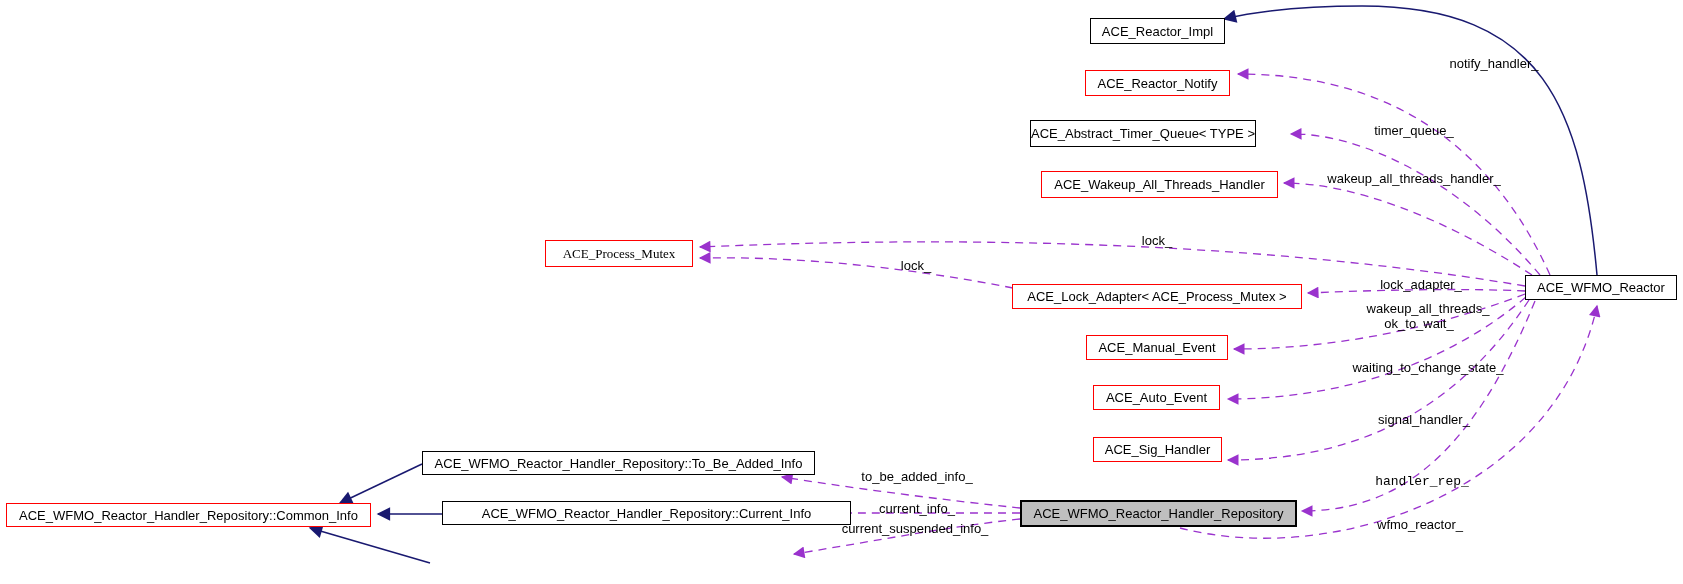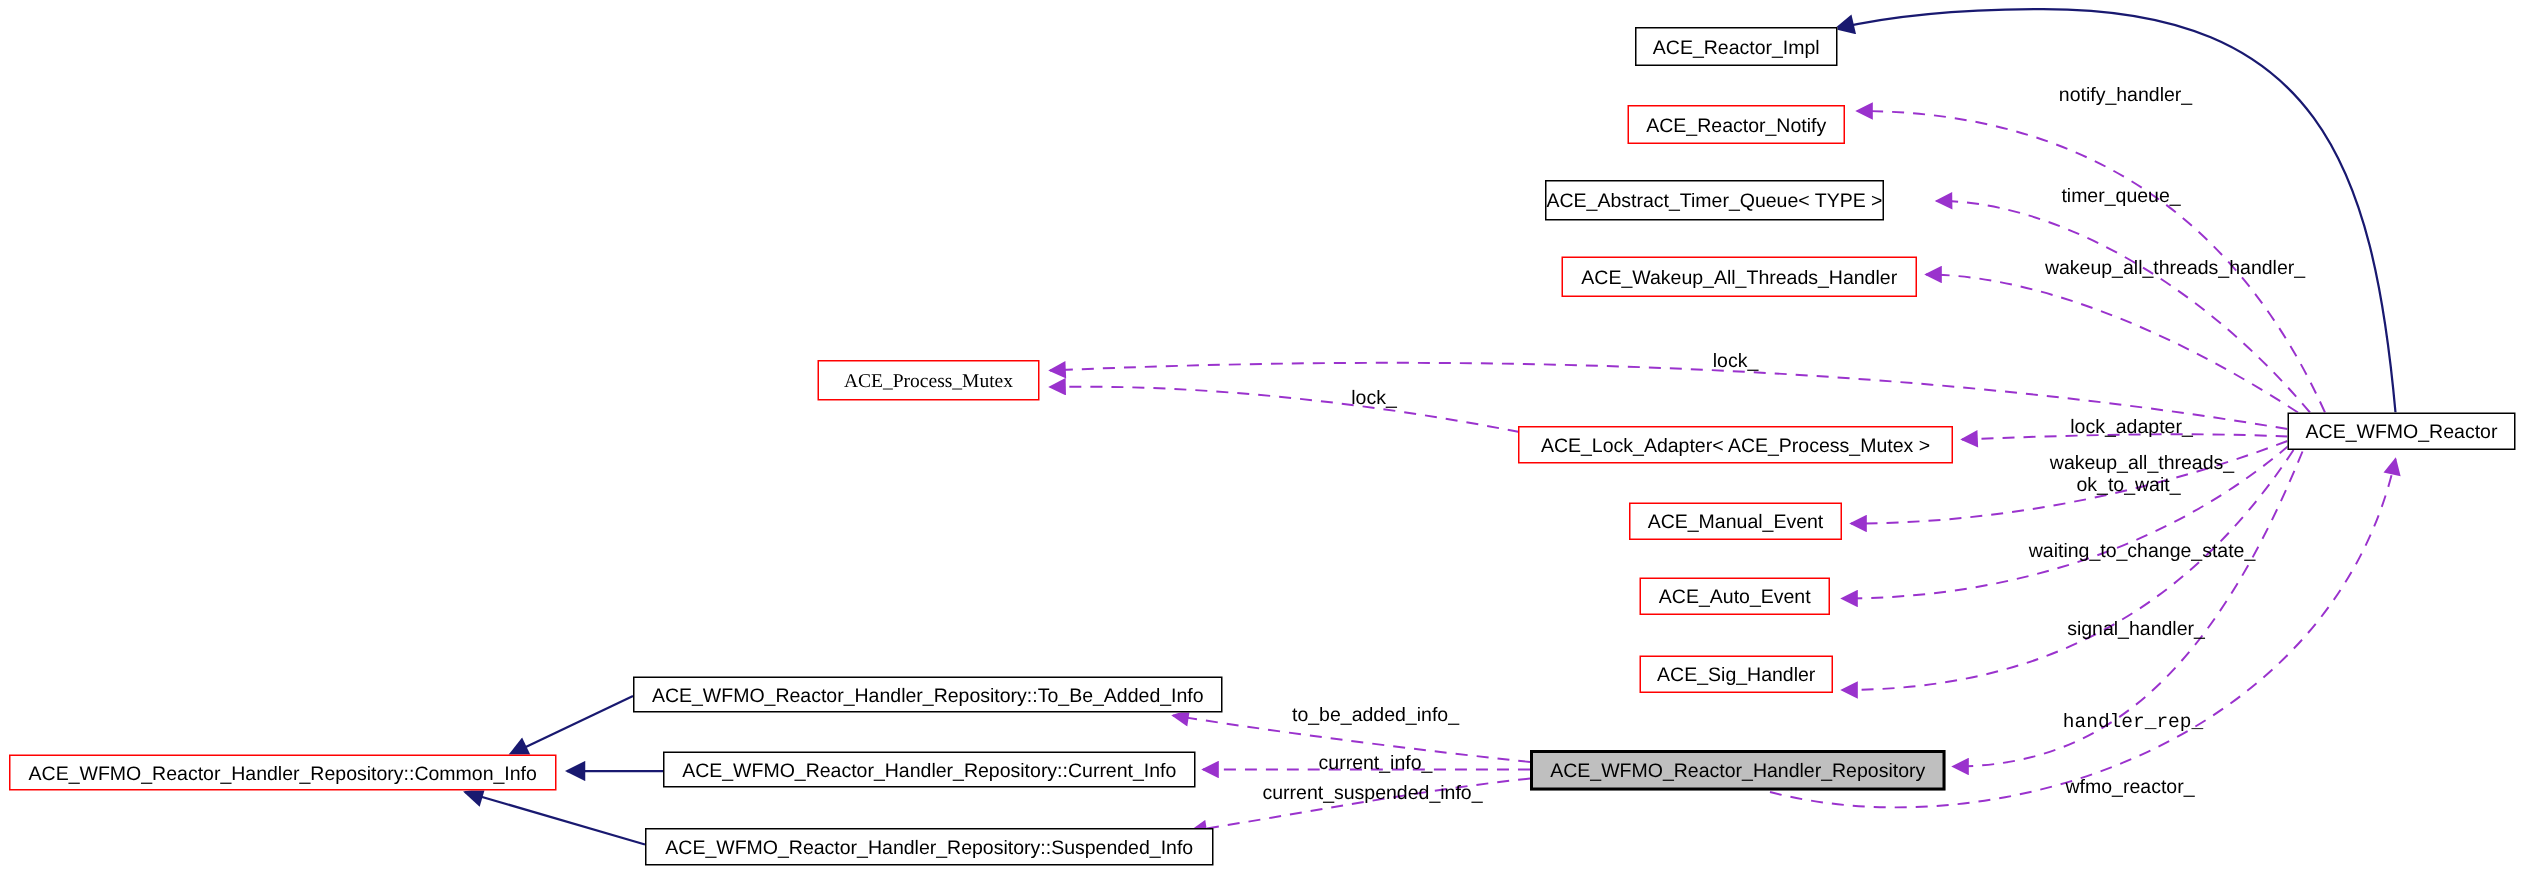"notify_handler_" div.edge-label { left: 1417px -> 1494px }
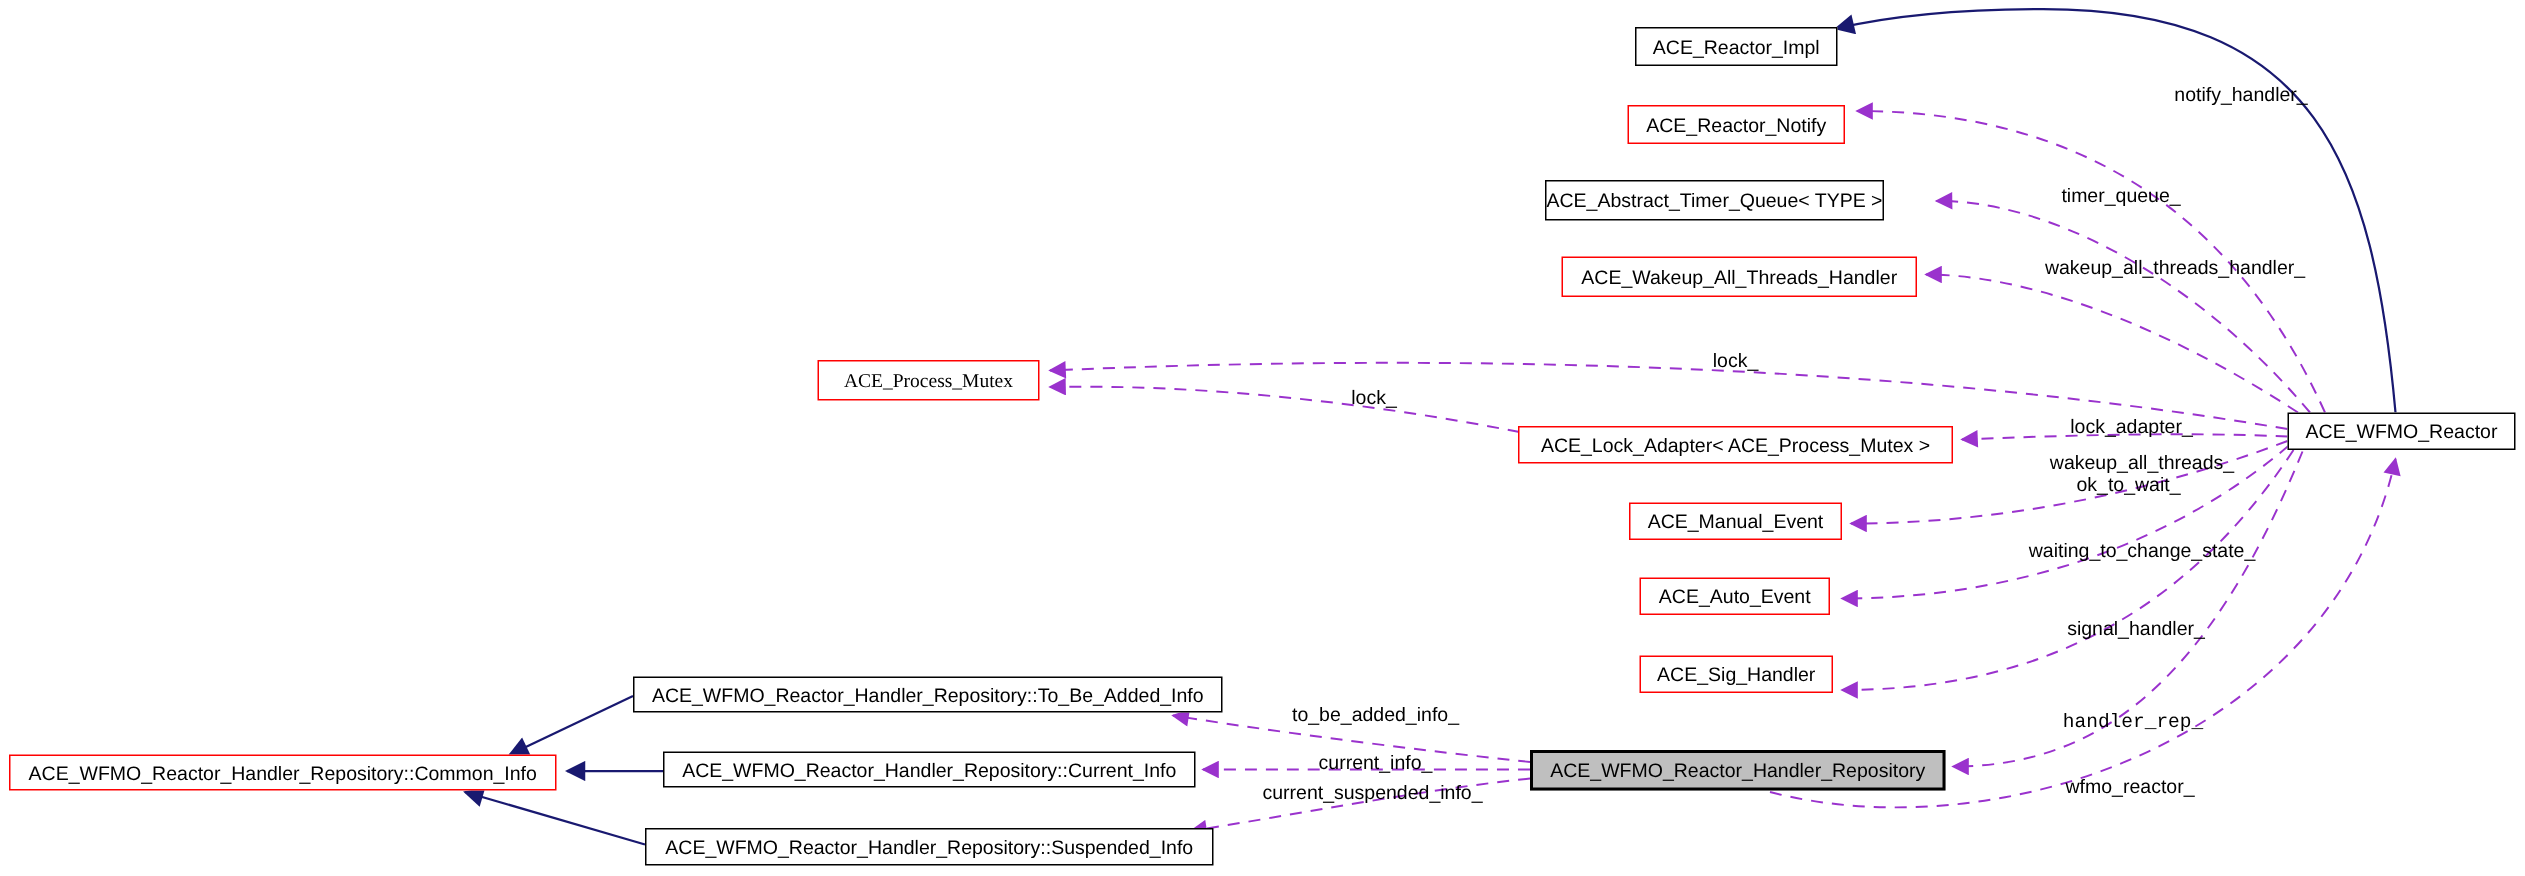"wakeup_all_threads_handler_" div.edge-label { margin-left: 36px -> none }
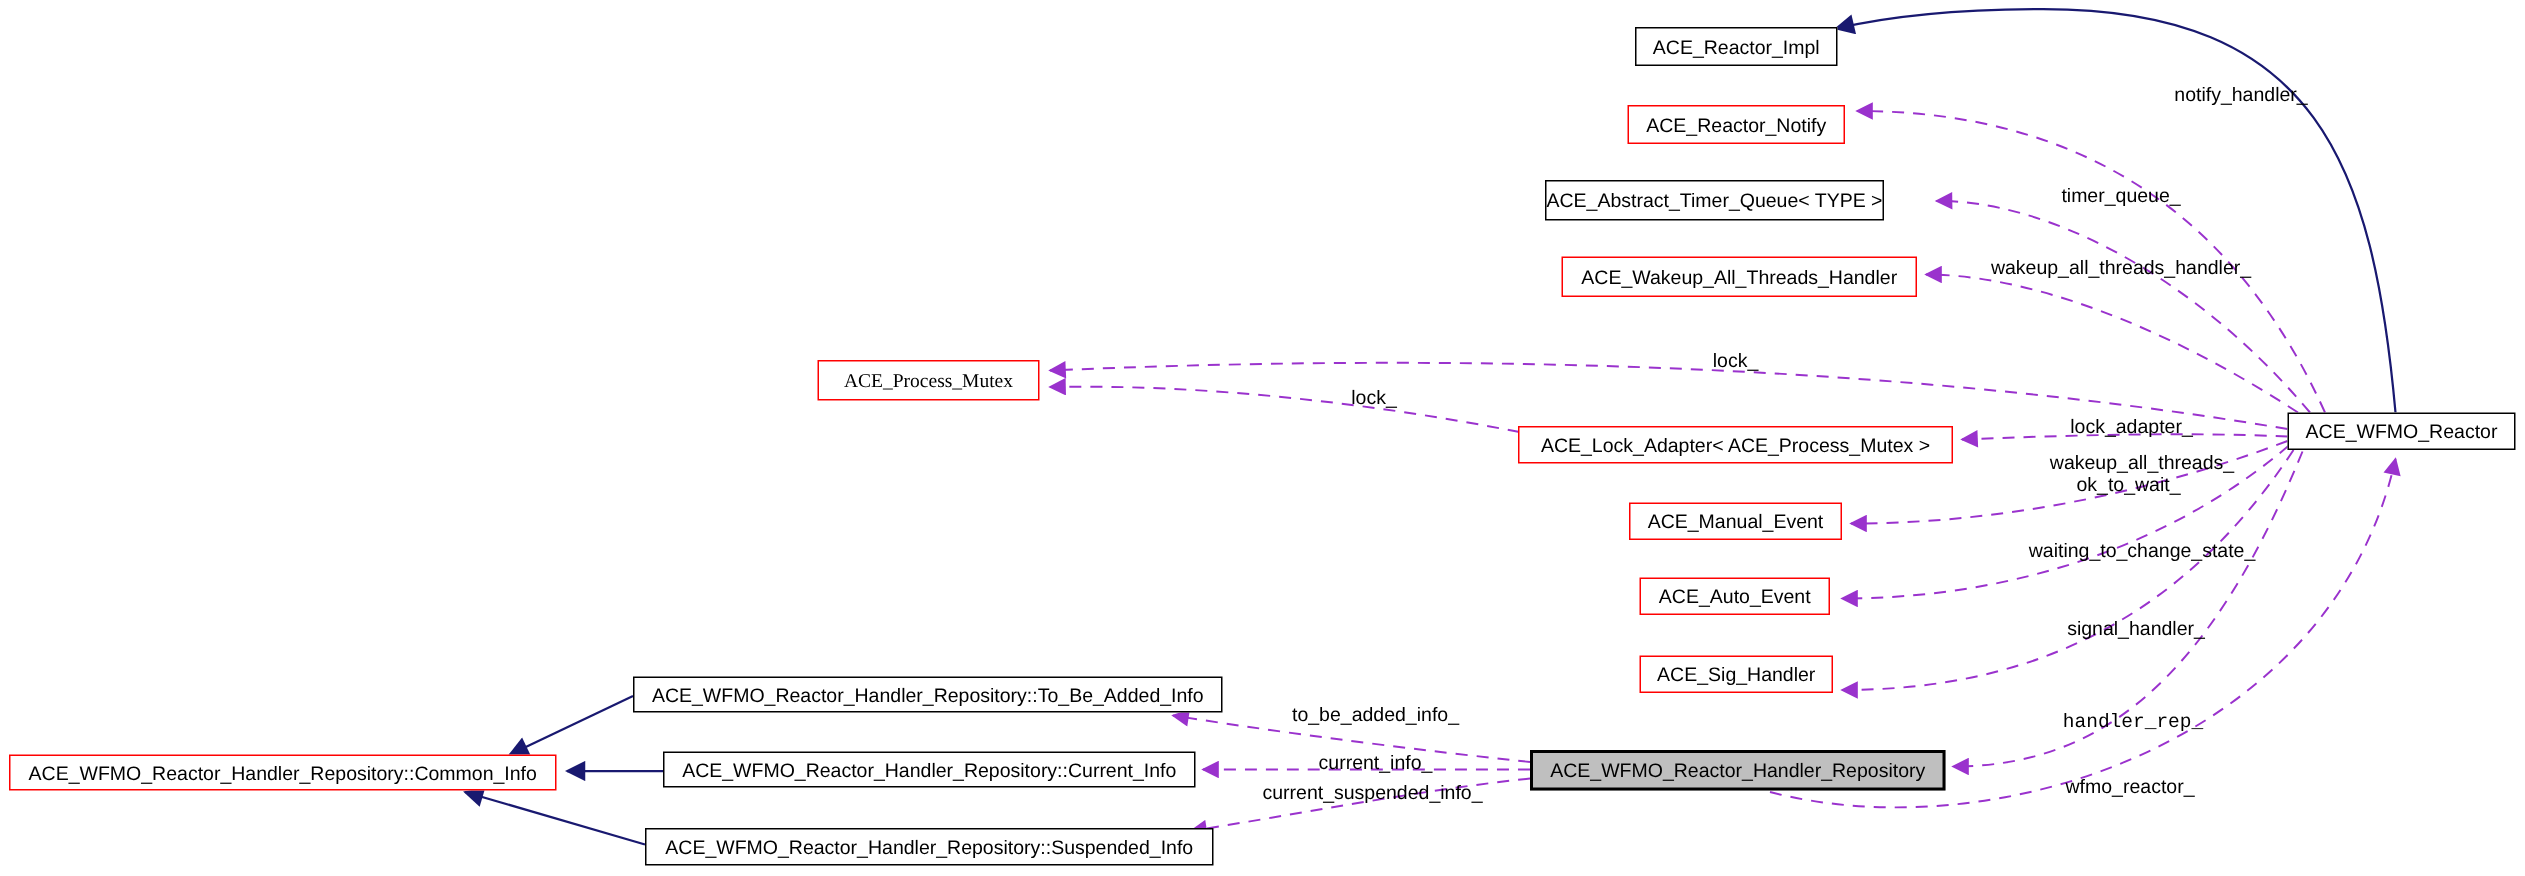"ACE_WFMO_Reactor_Handler_Repository::Cur" div.node { width: 355px -> 409px }
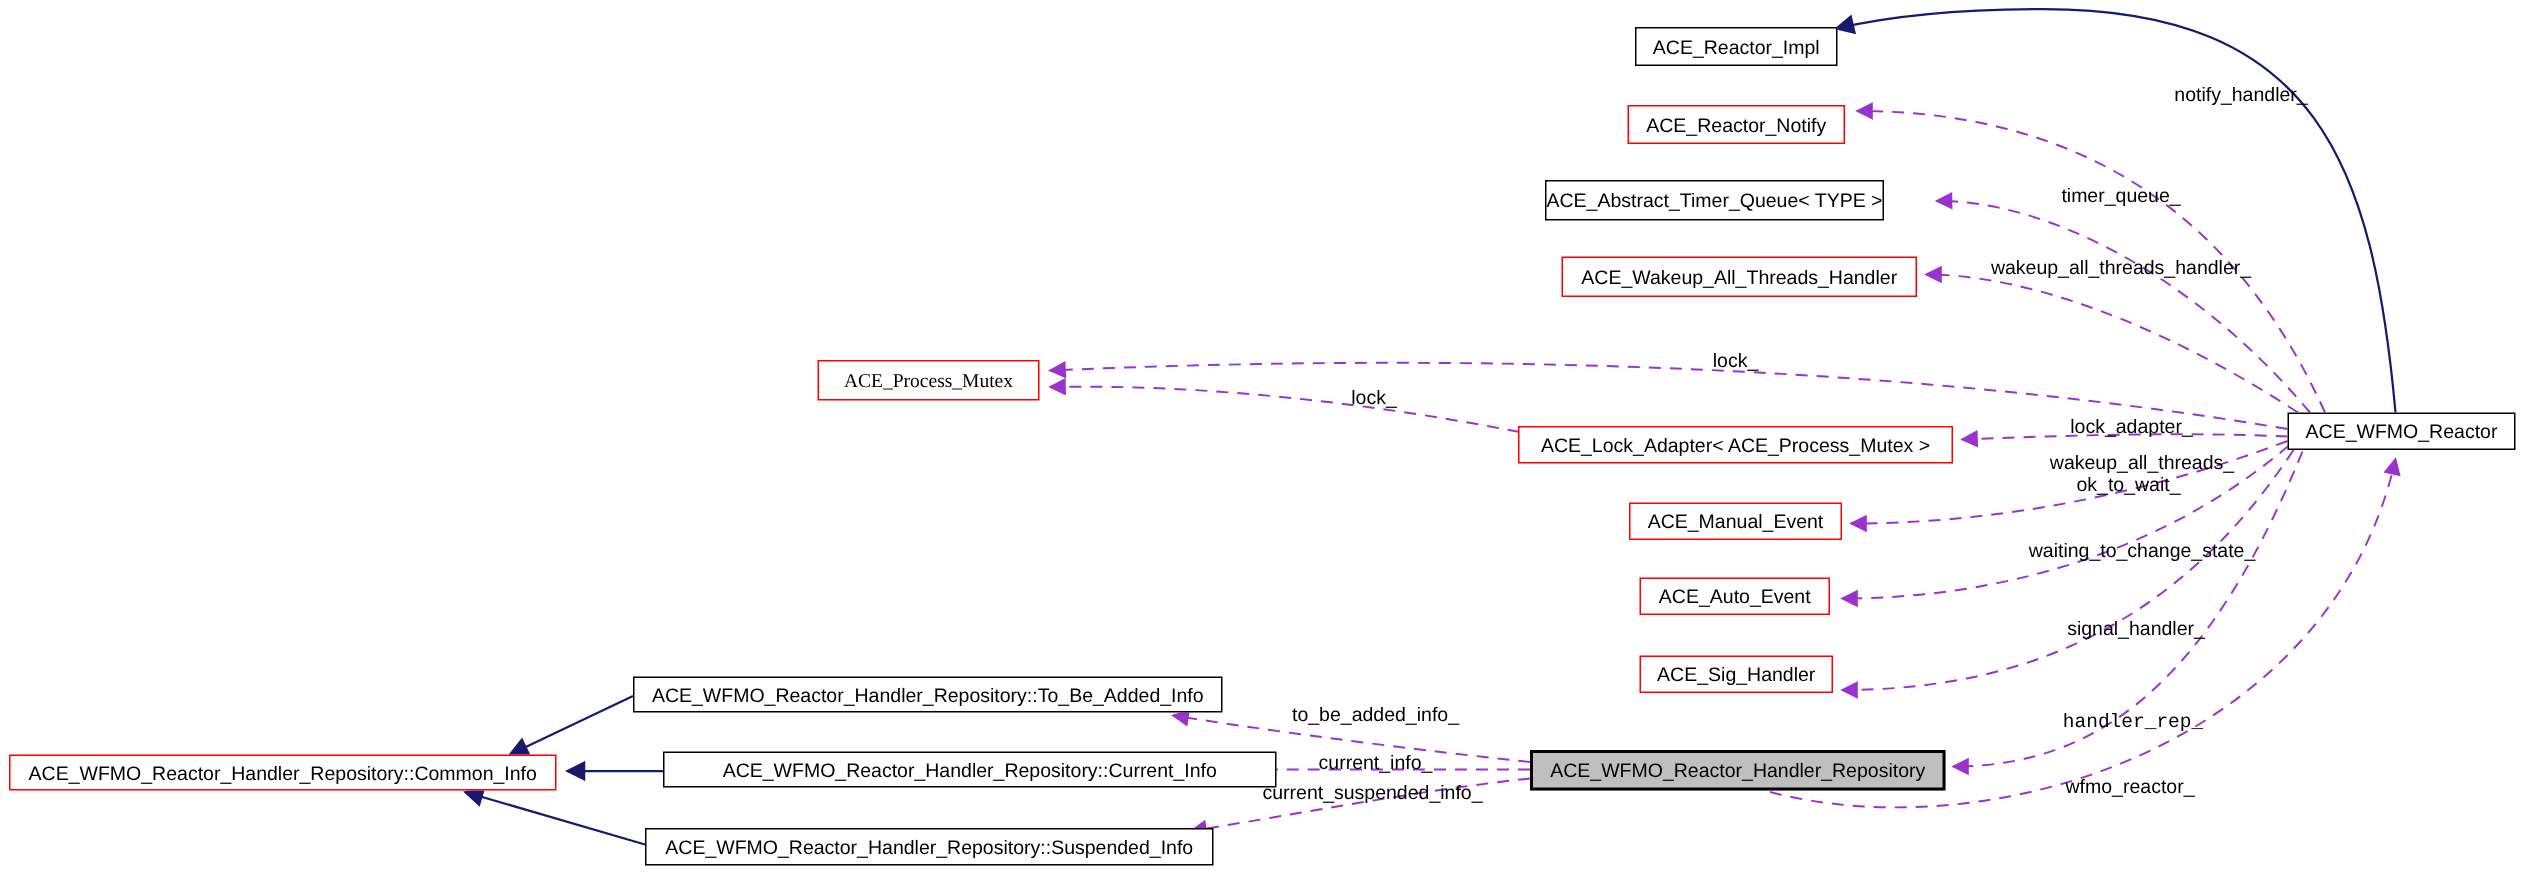"ACE_WFMO_Reactor_Handler_Repository::Sus" div.node { html: <div>ACE_WFMO_Reactor_Handler_Repository::Suspended_Info</div> -> none }
